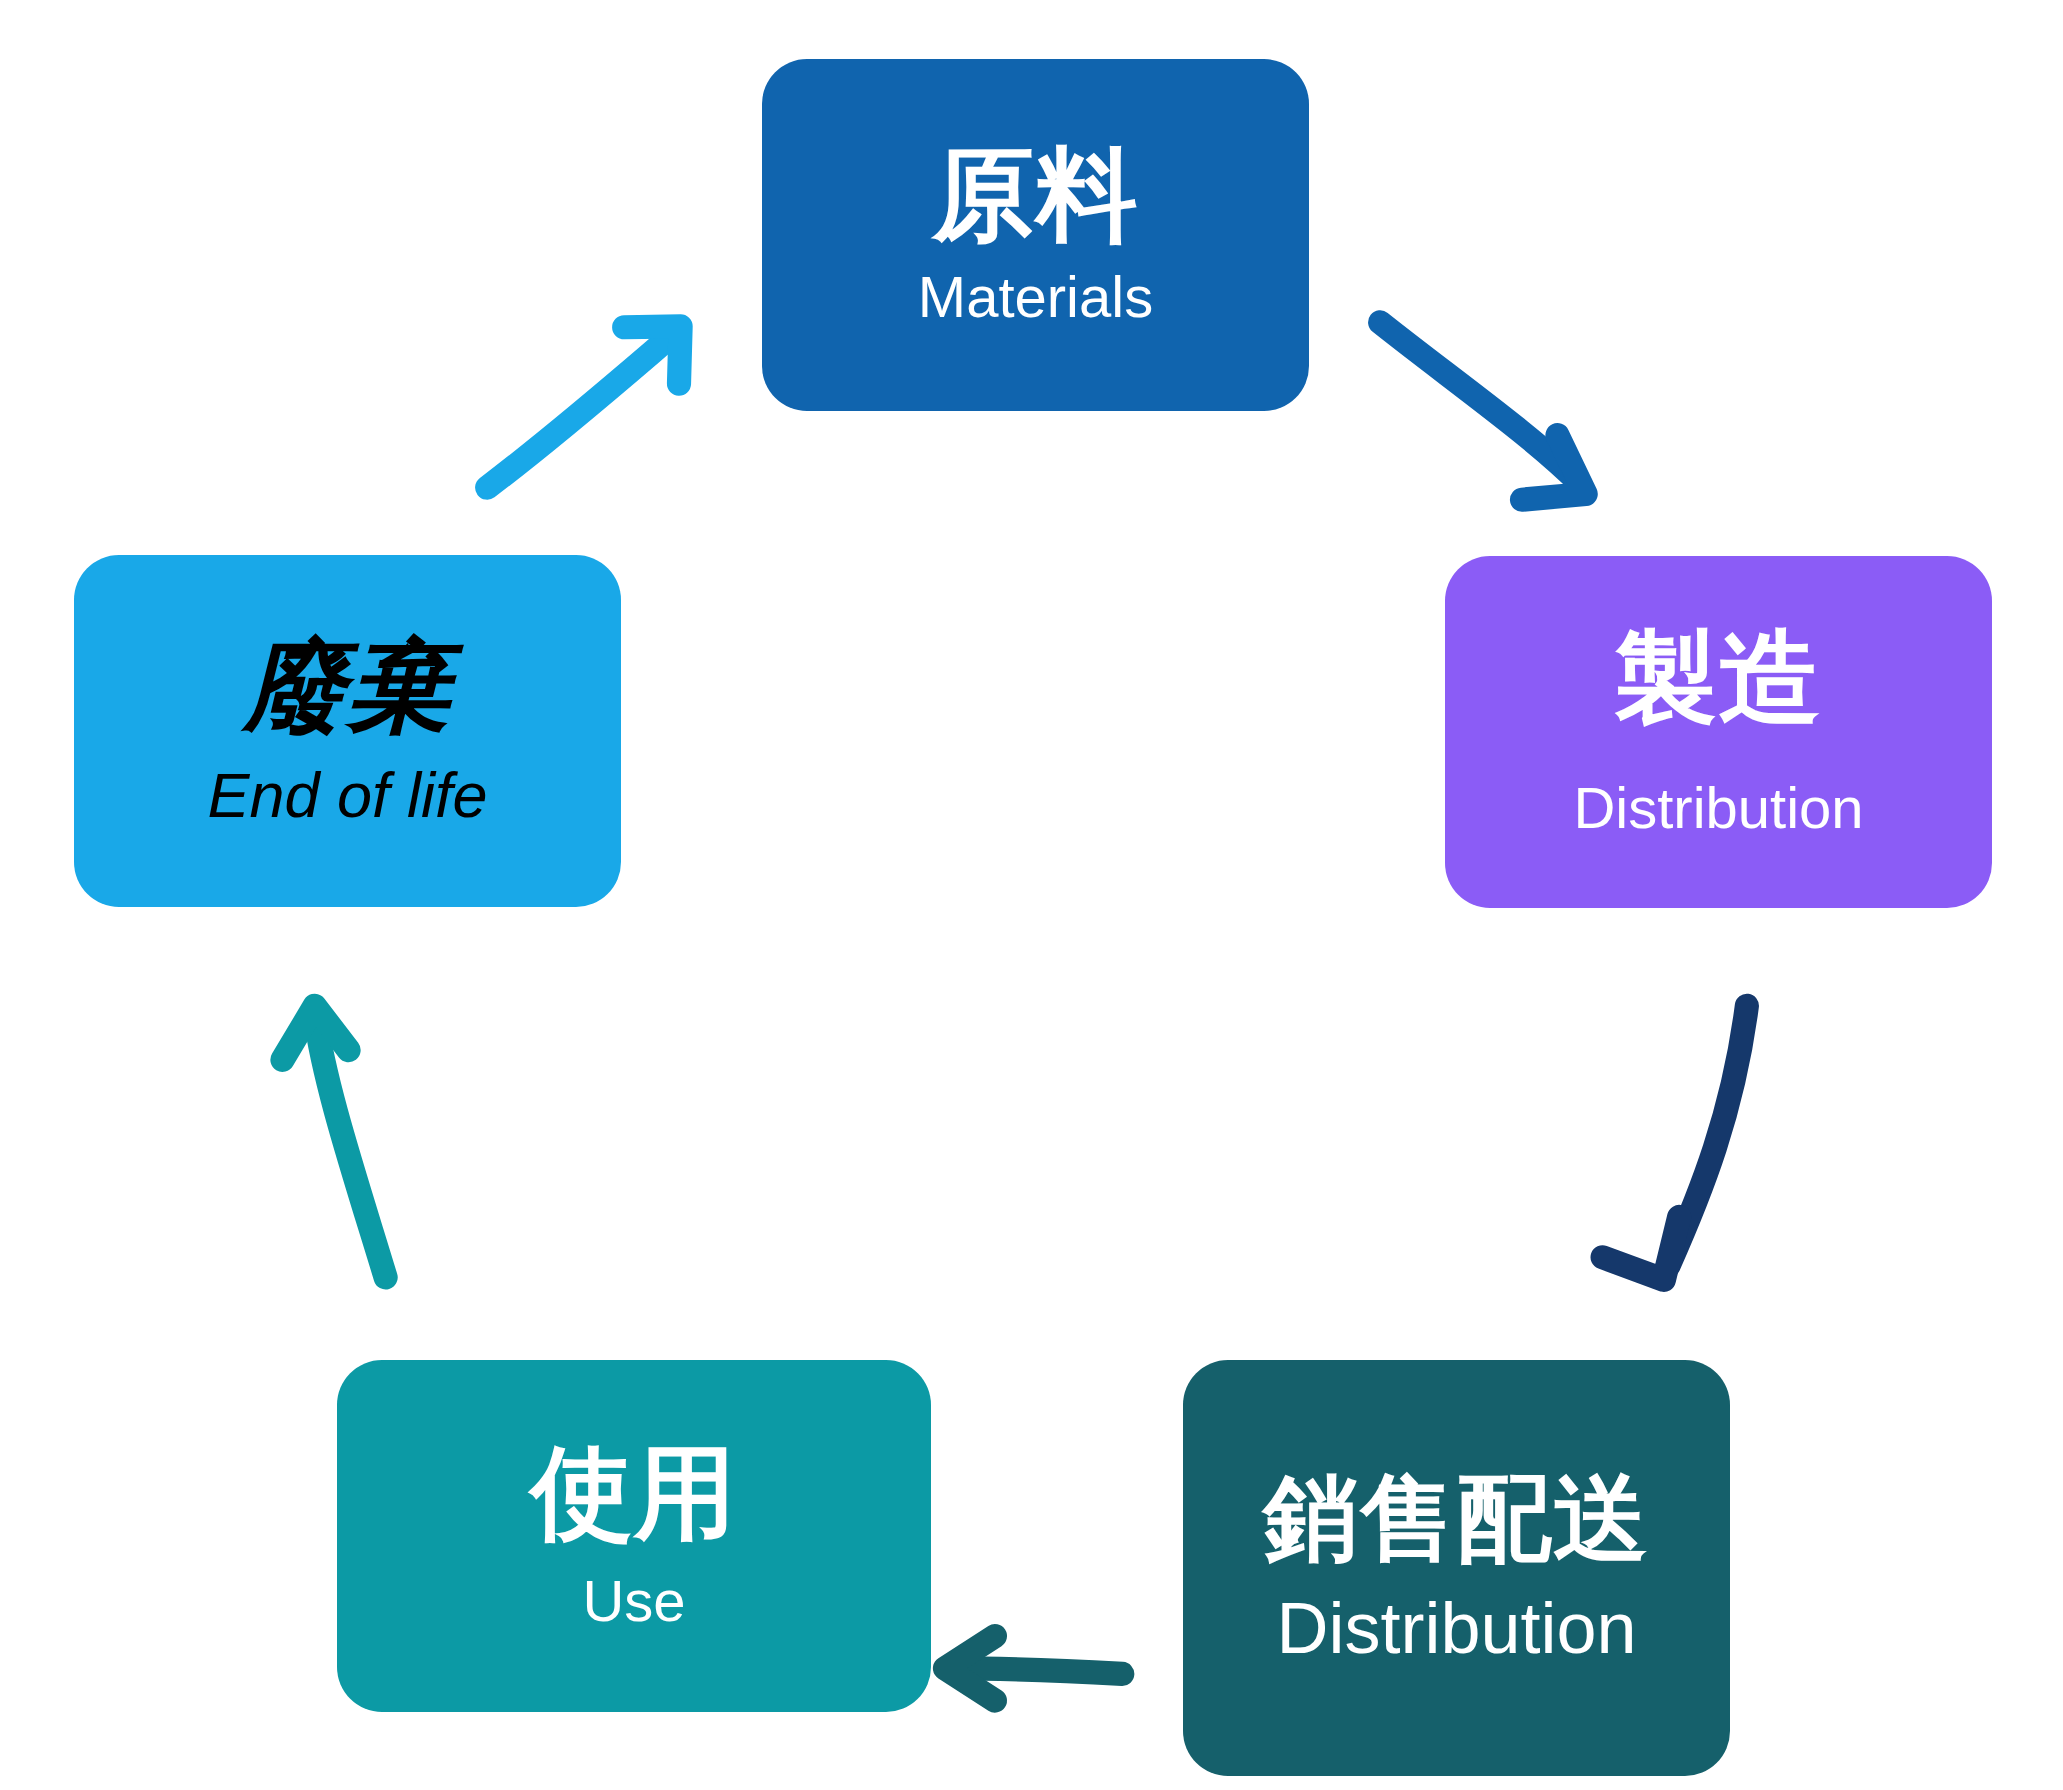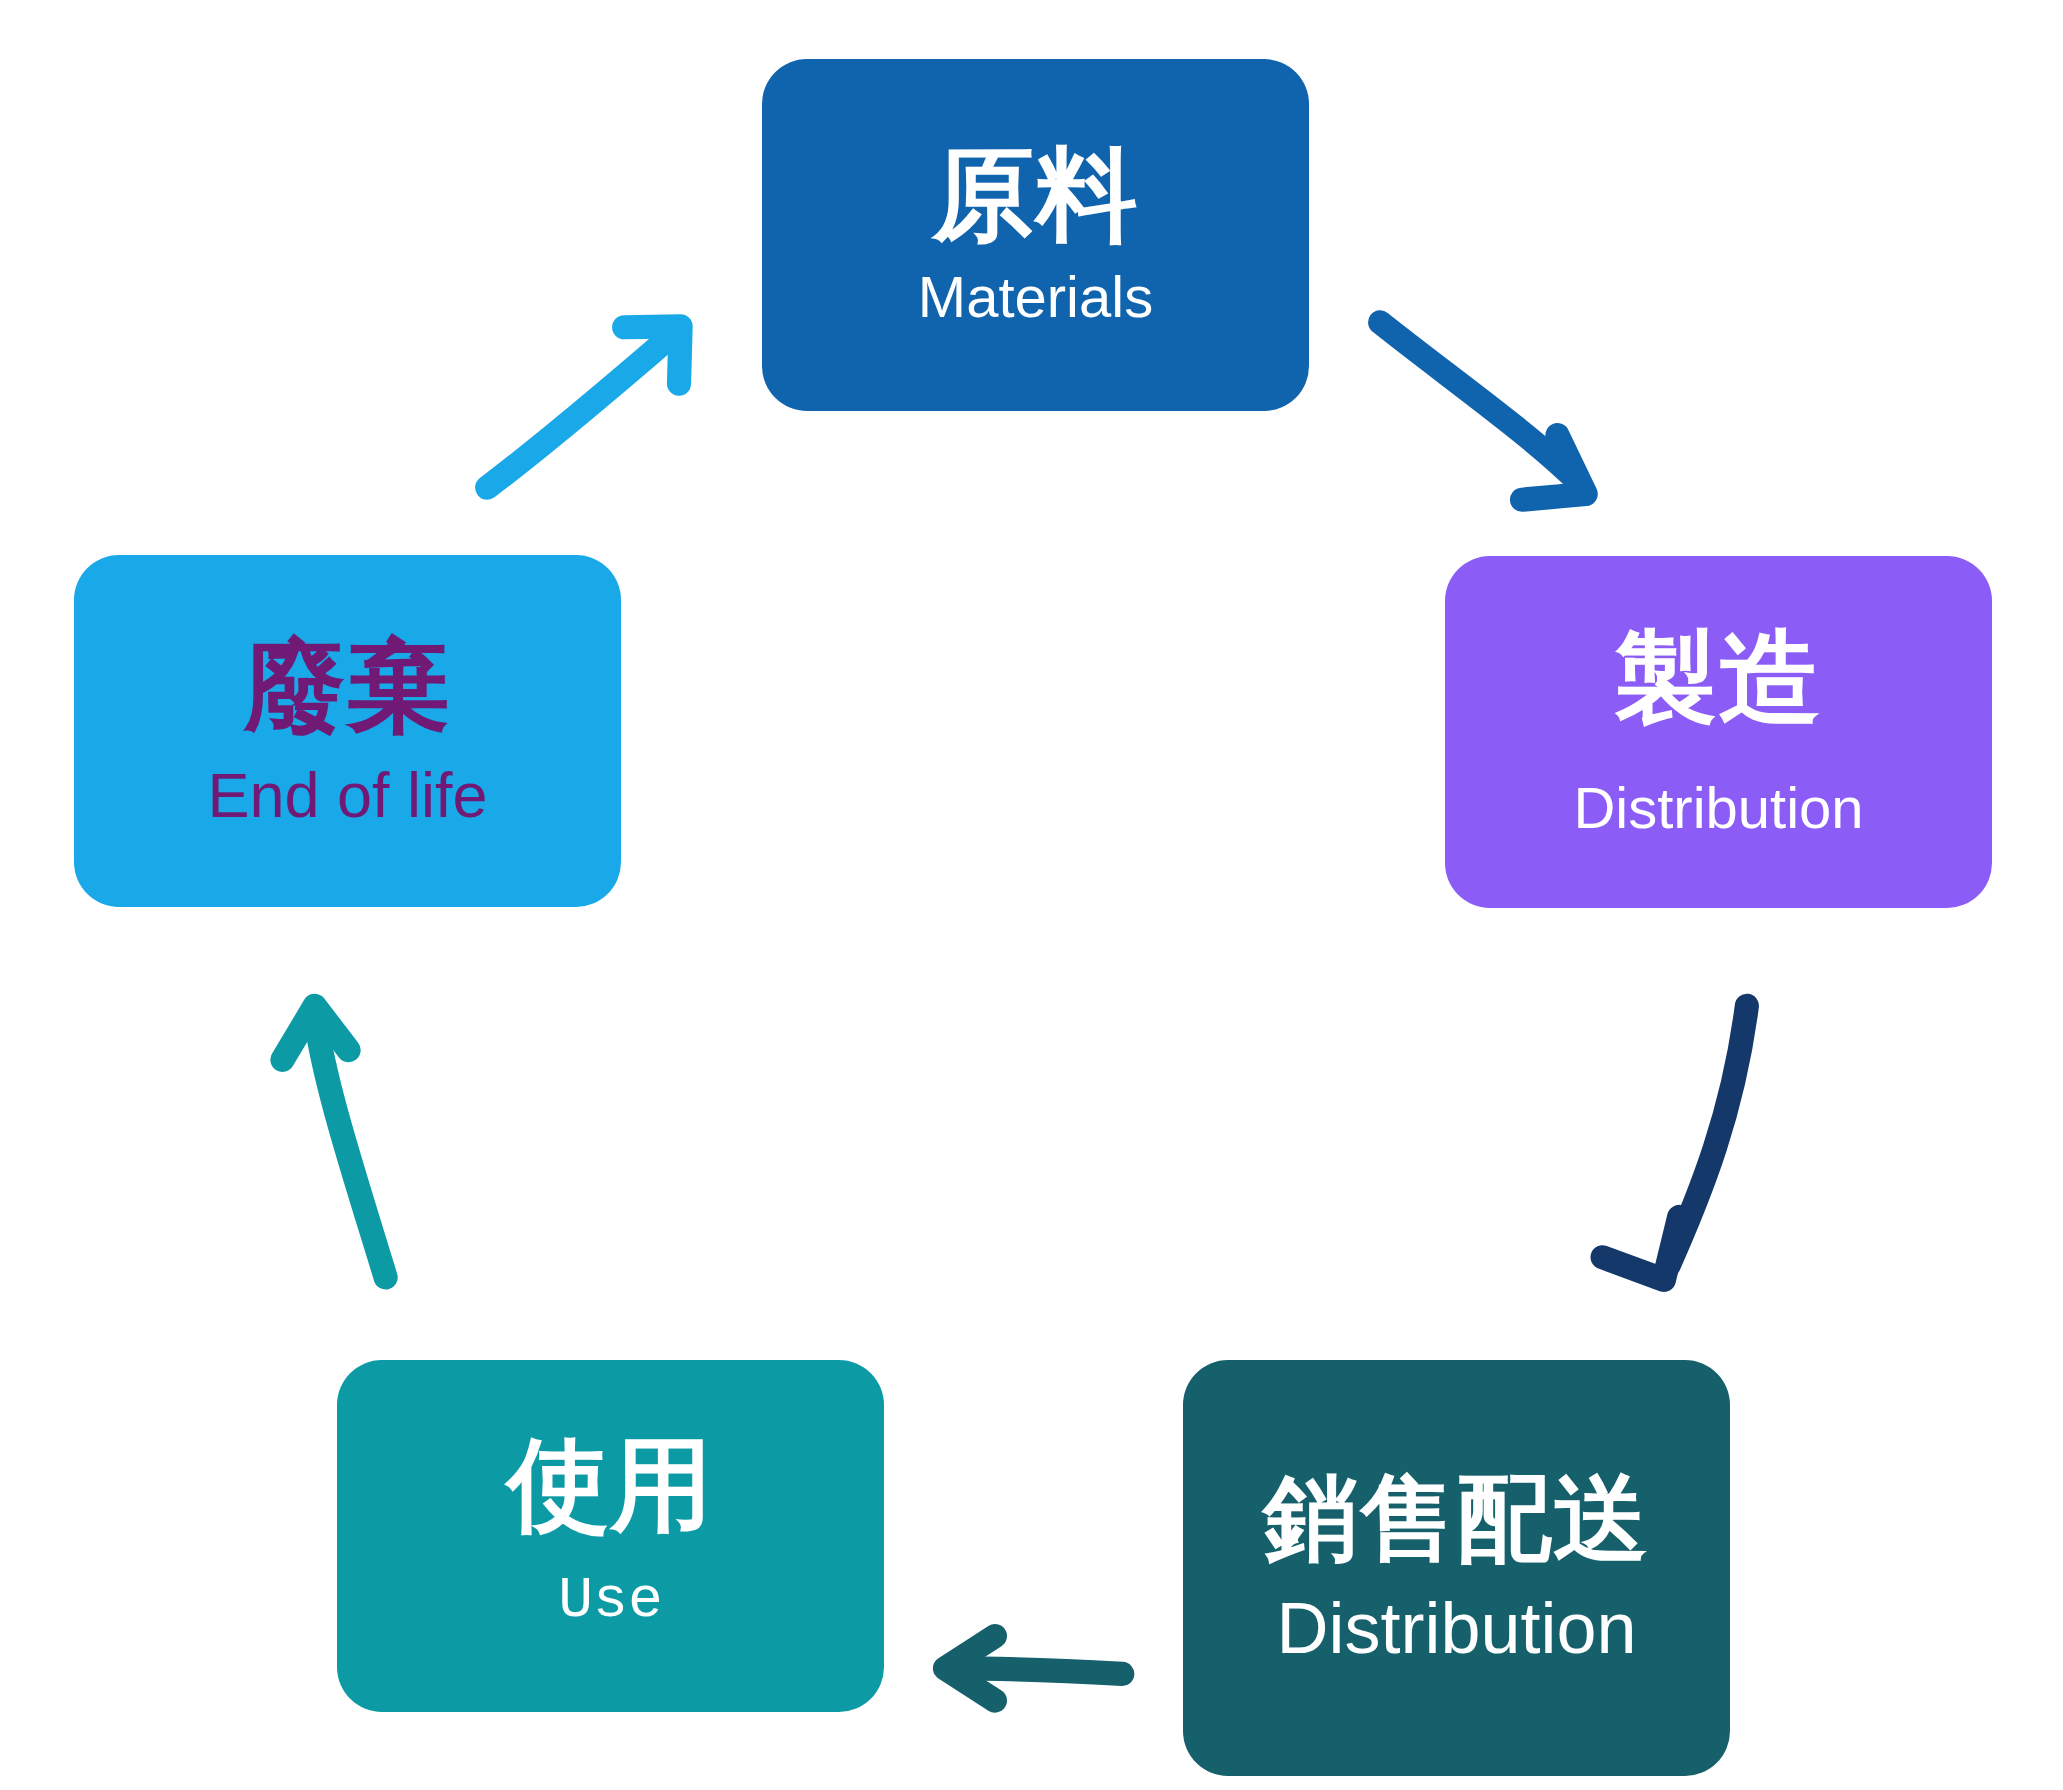"廢棄" div.stage-node { color: #701a75 -> #000000; font-style: none -> italic }
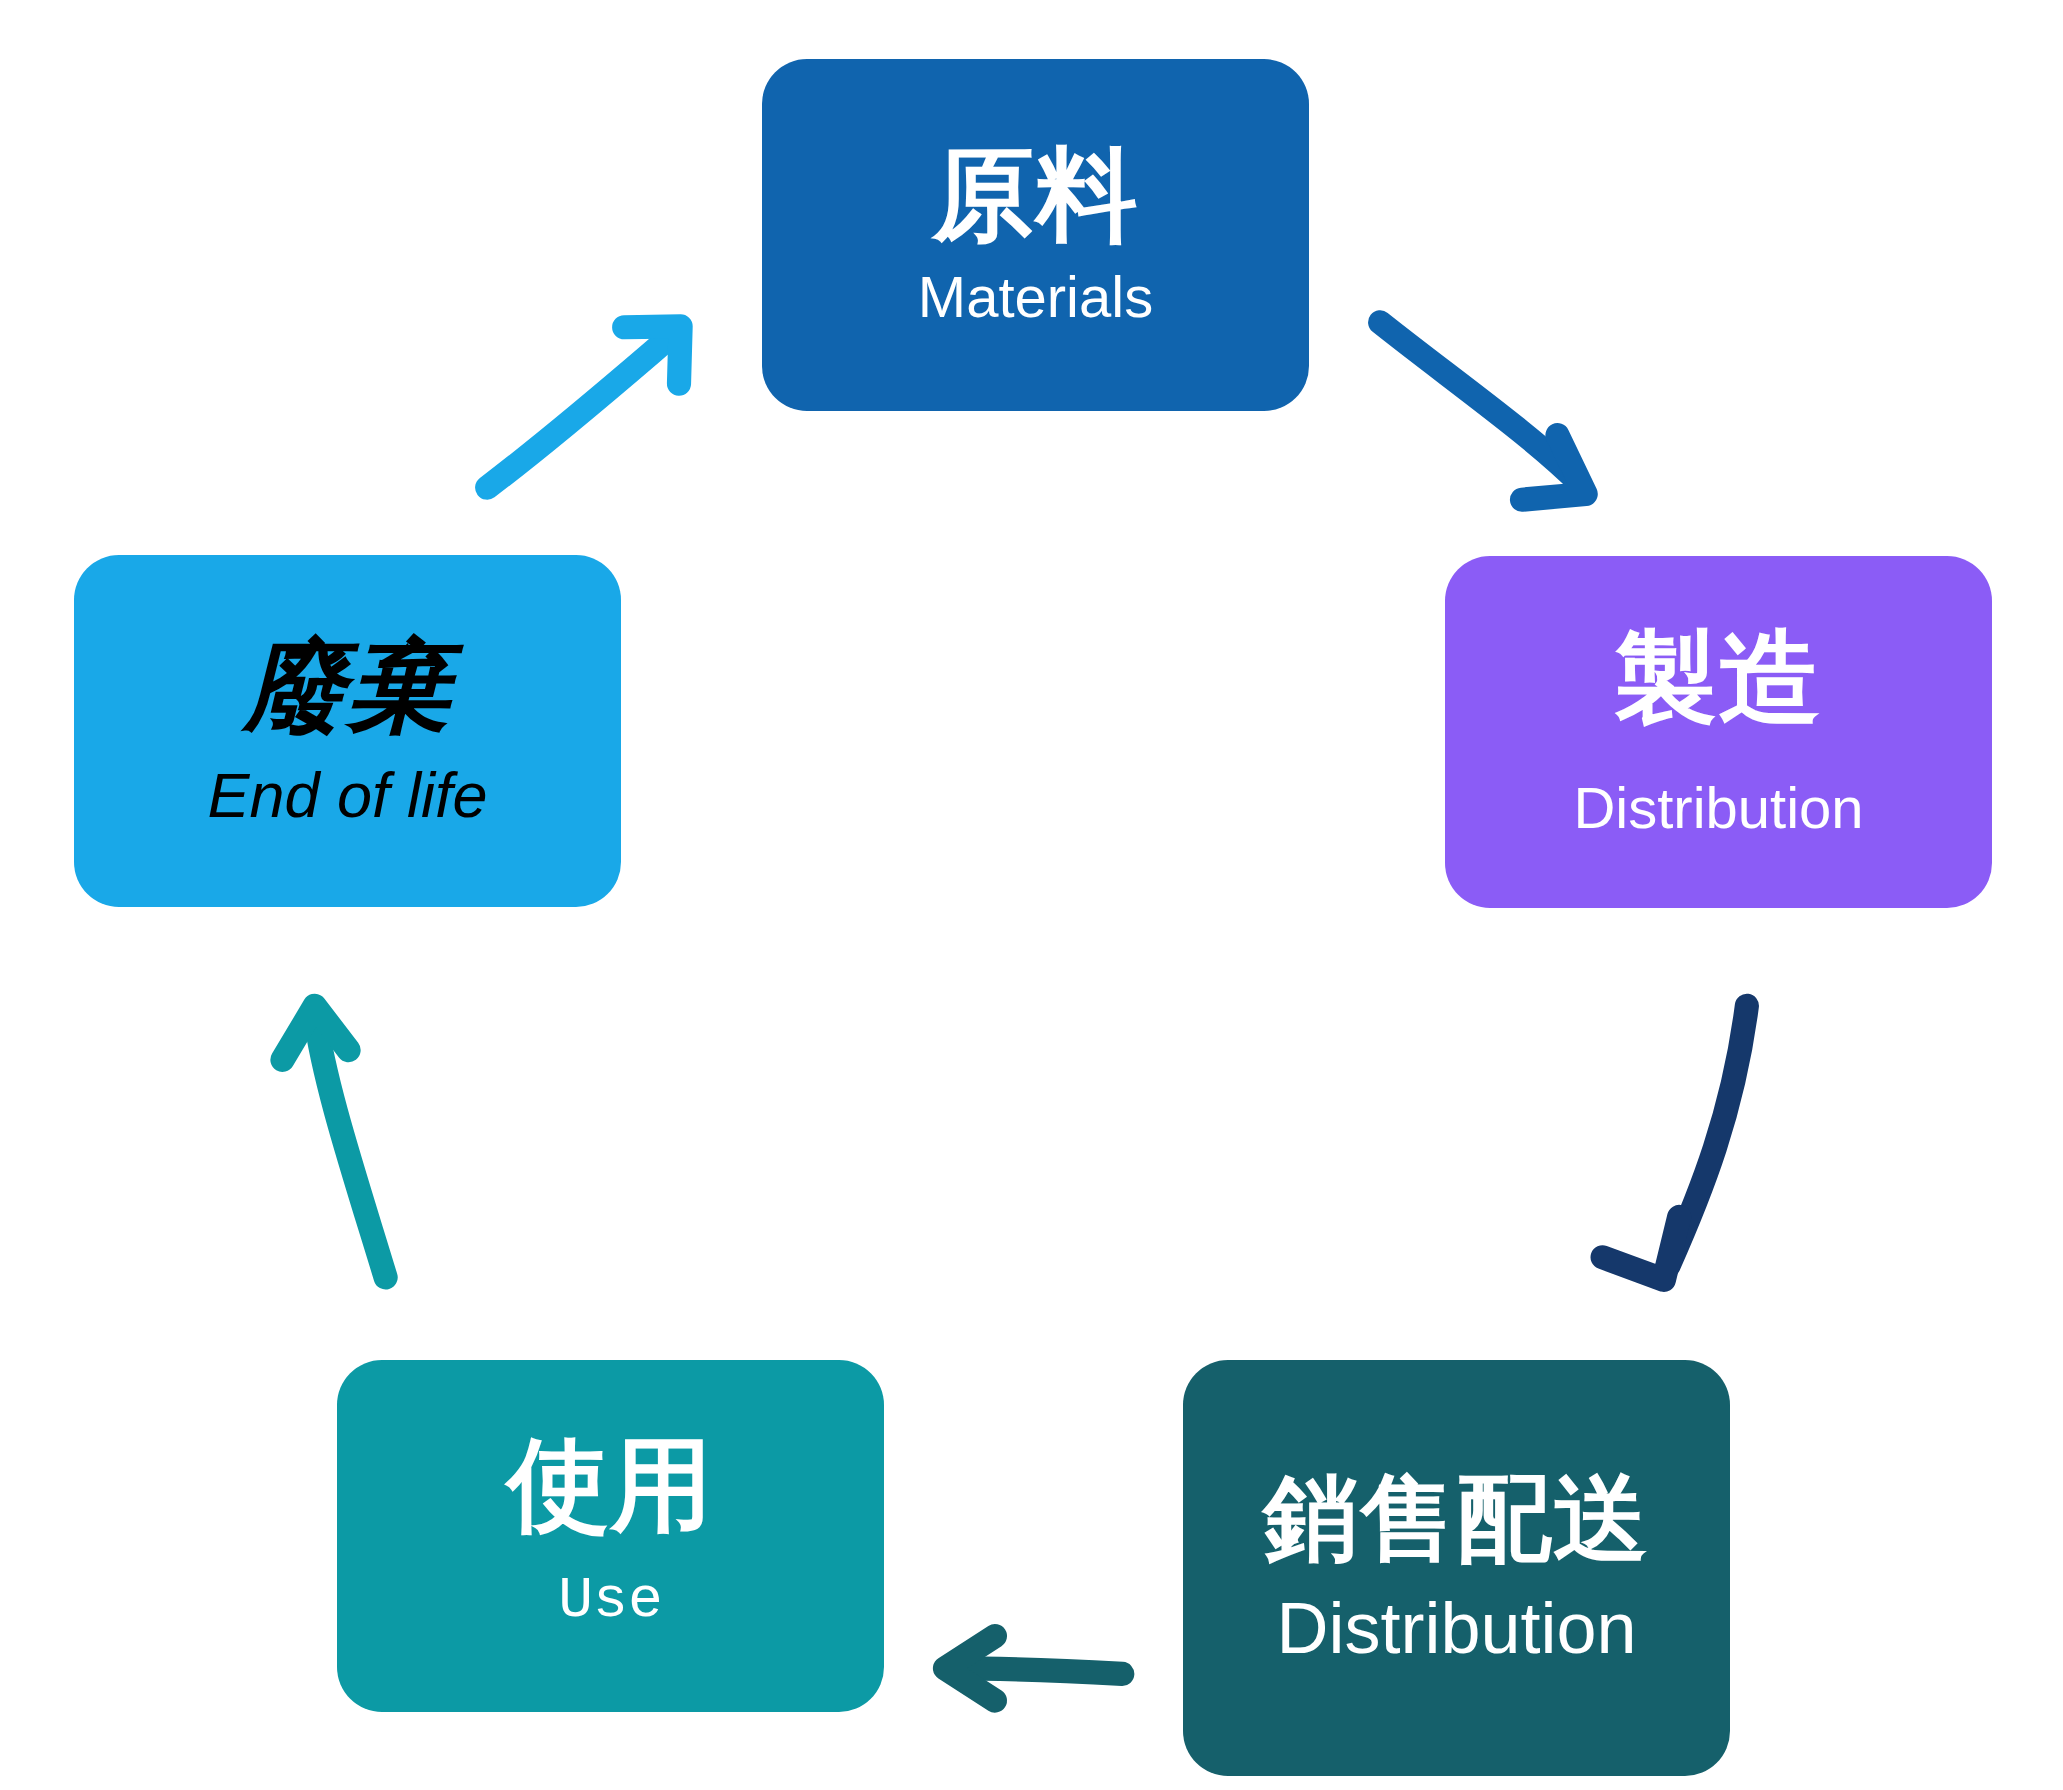"使用" #node-use { font-family: Liberation Mono, monospace -> none; width: 547px -> 594px }
